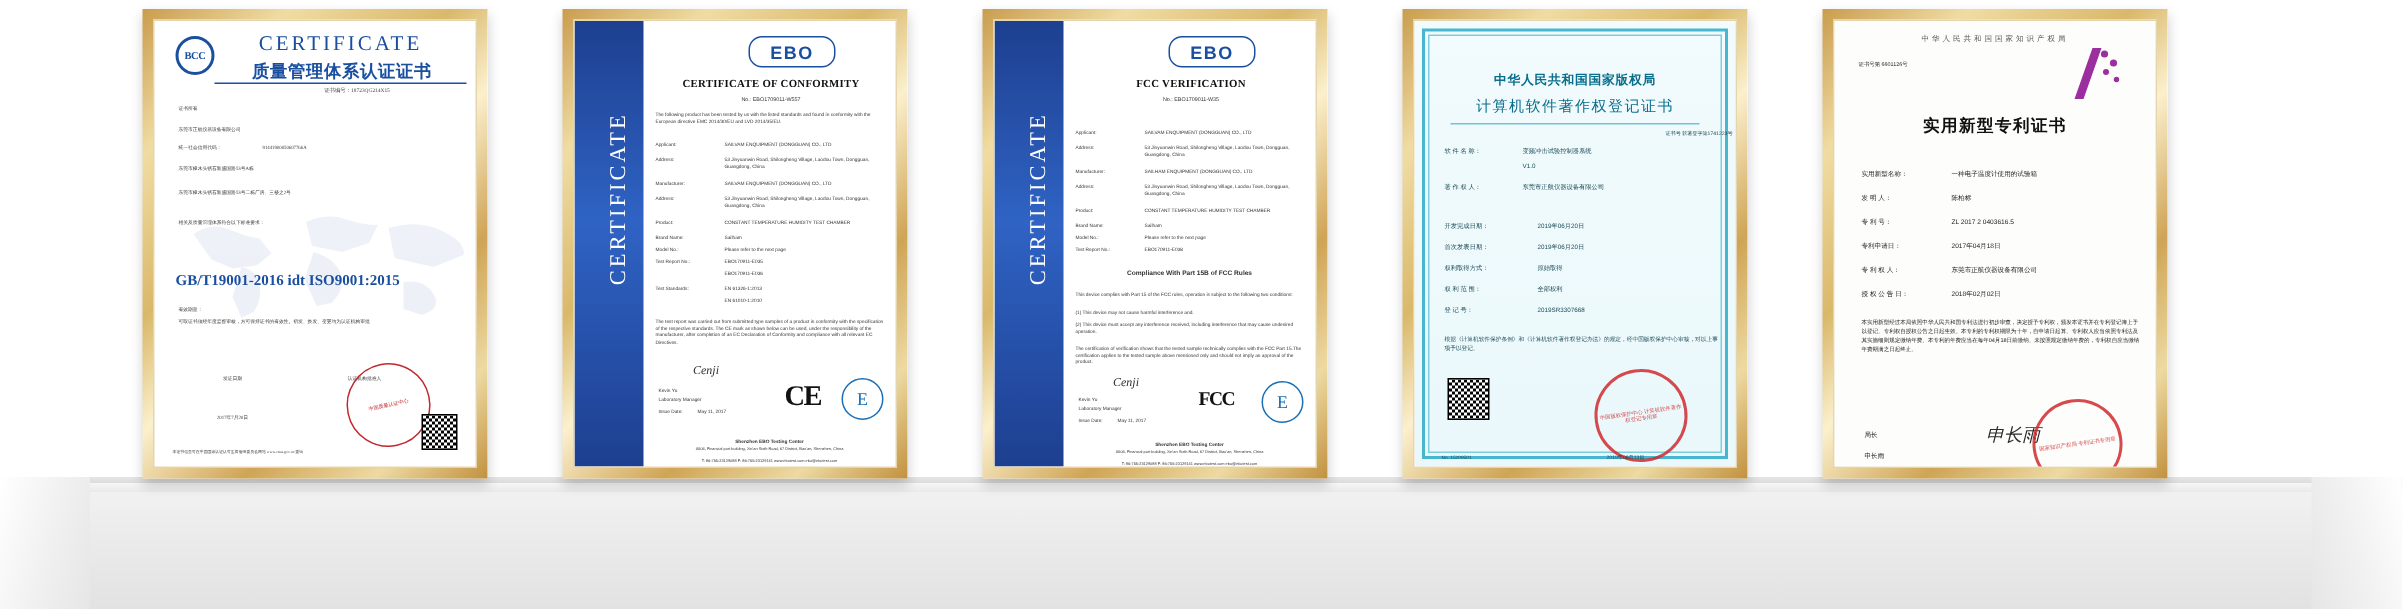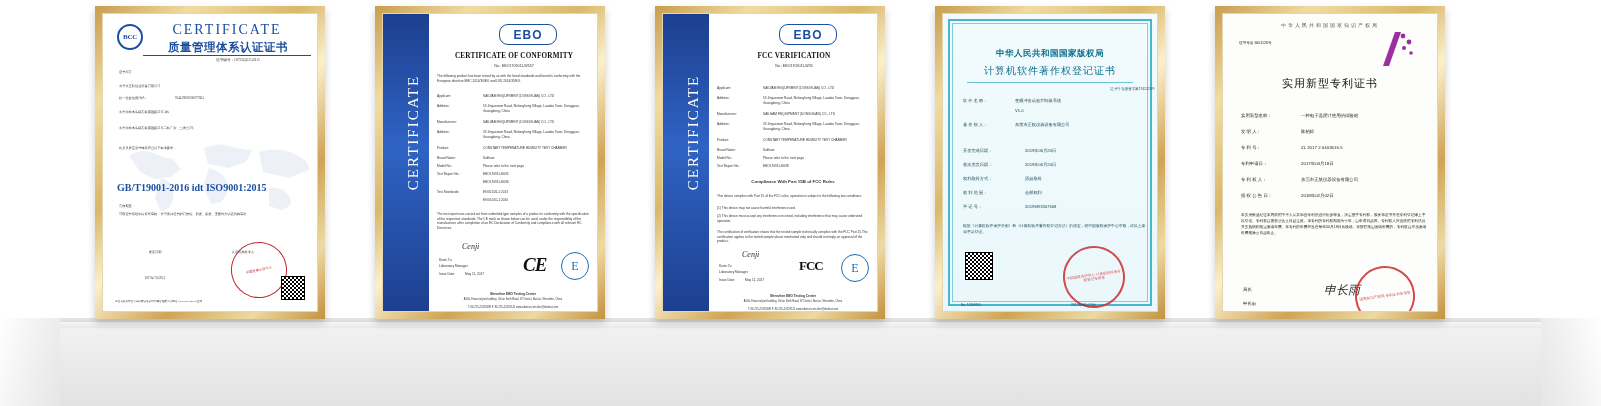"实用新型专利证书" .c5-h { font-weight: normal -> bold }
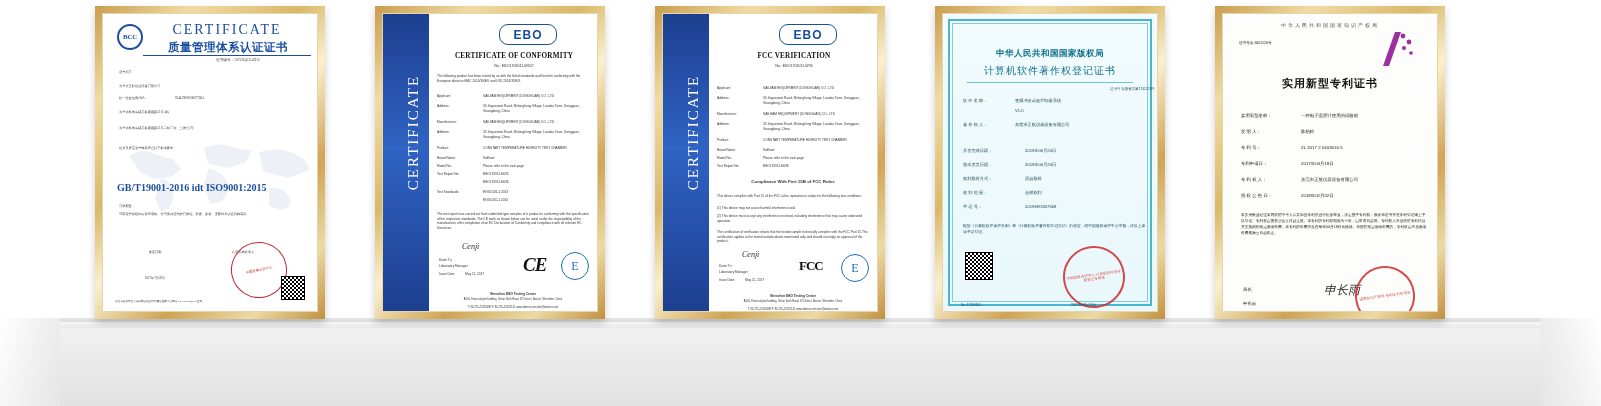"CE" div.ce-mark { font-style: italic -> none }
